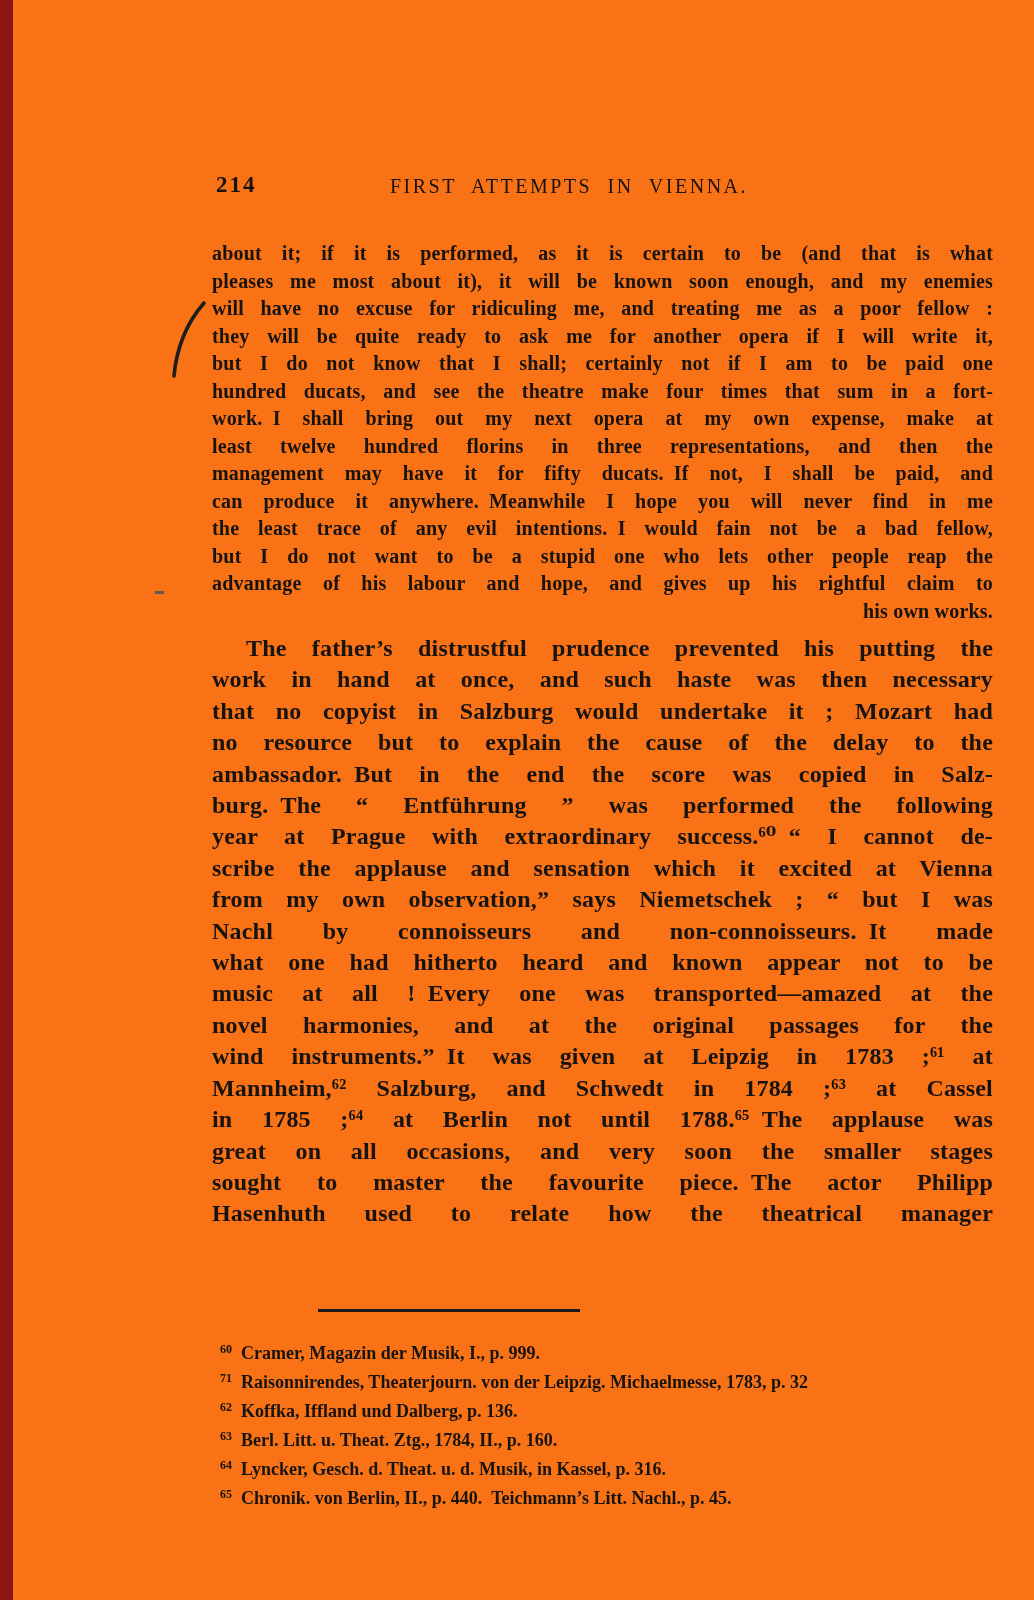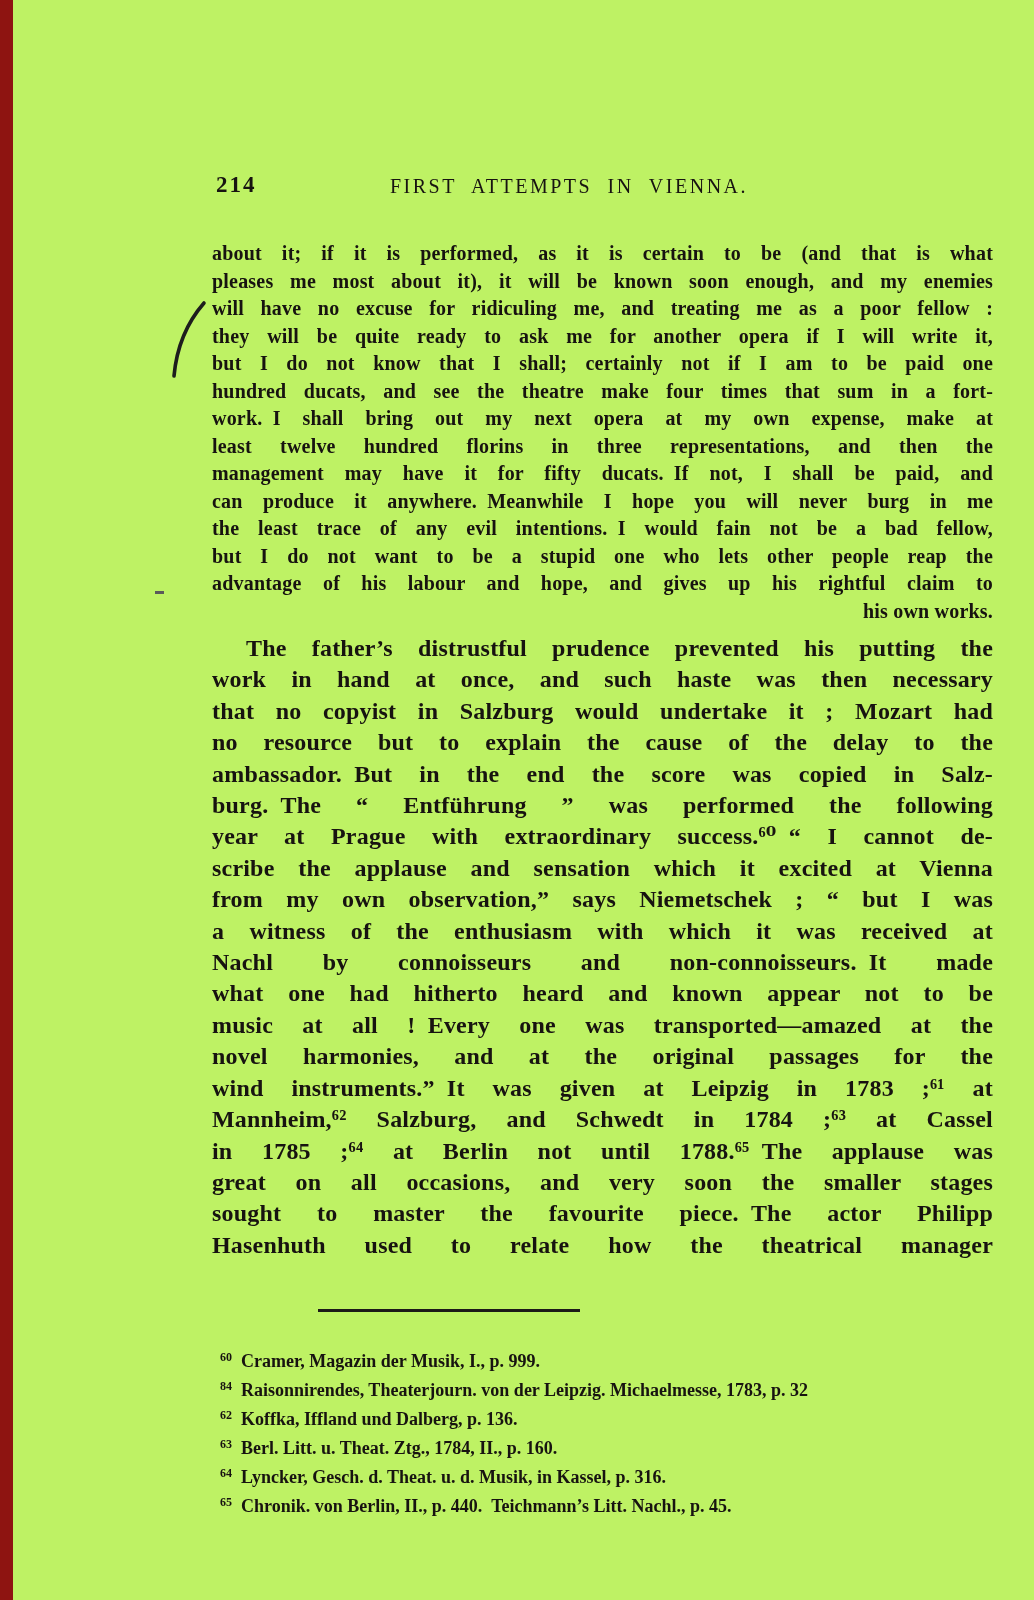"214" .page { background: #bef264 -> #f97316 }
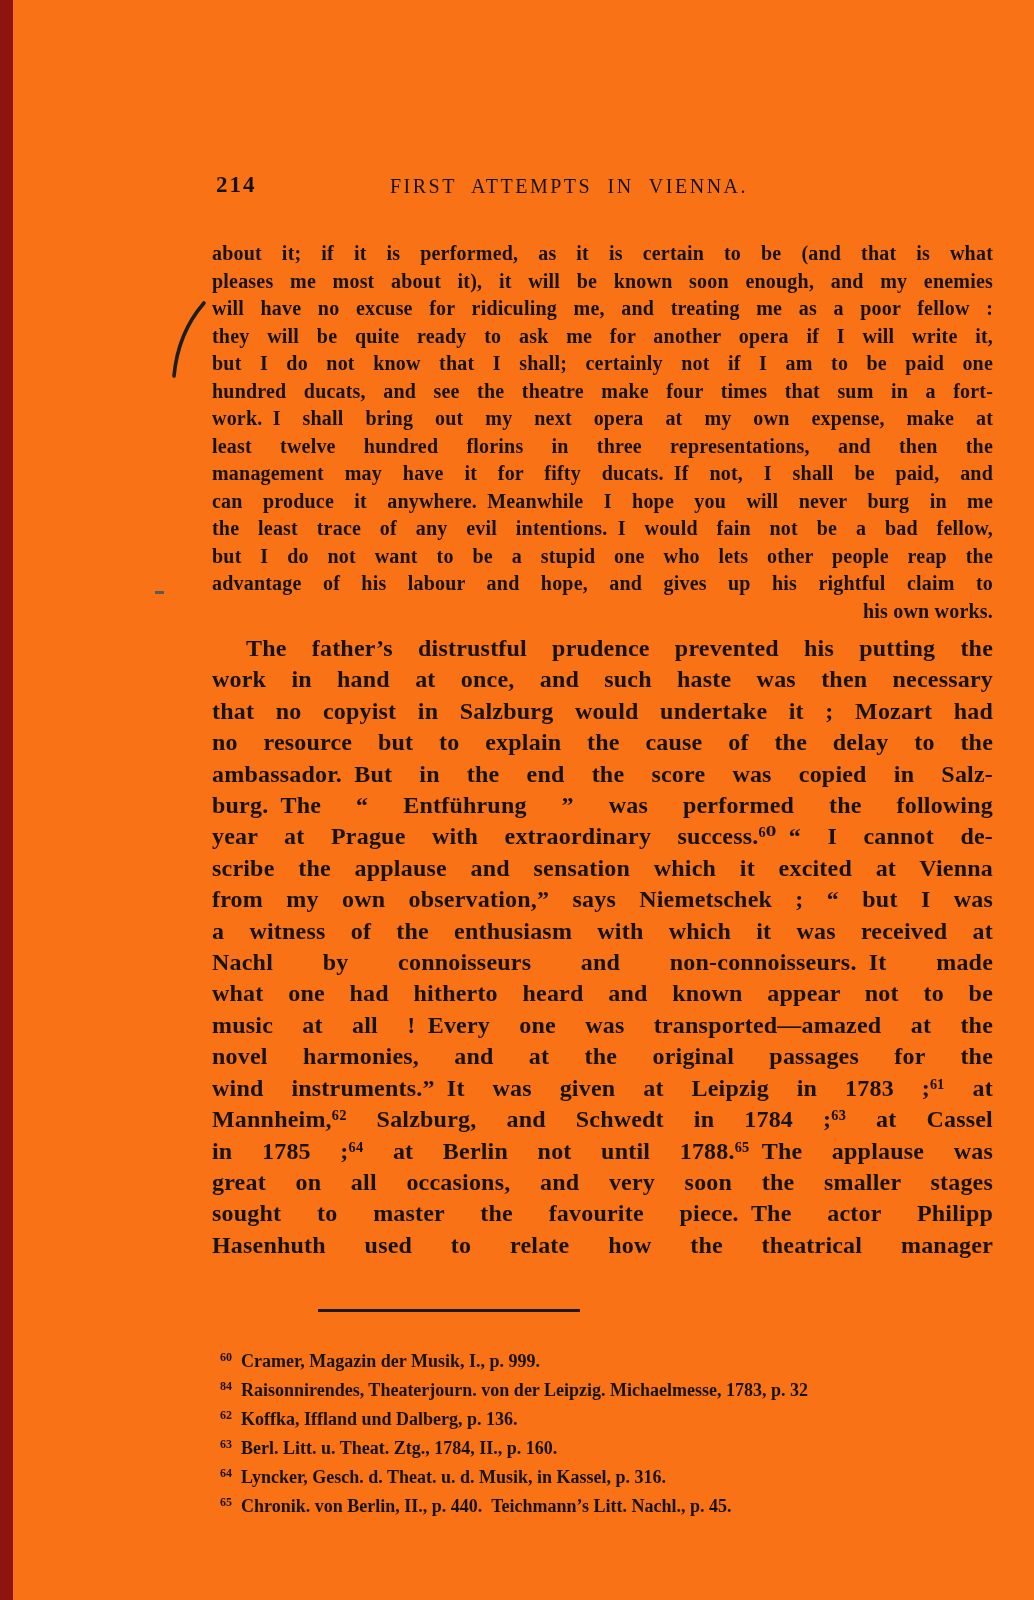"can produce it anywhere. Meanwhile" div.ln { text: burg -> find }
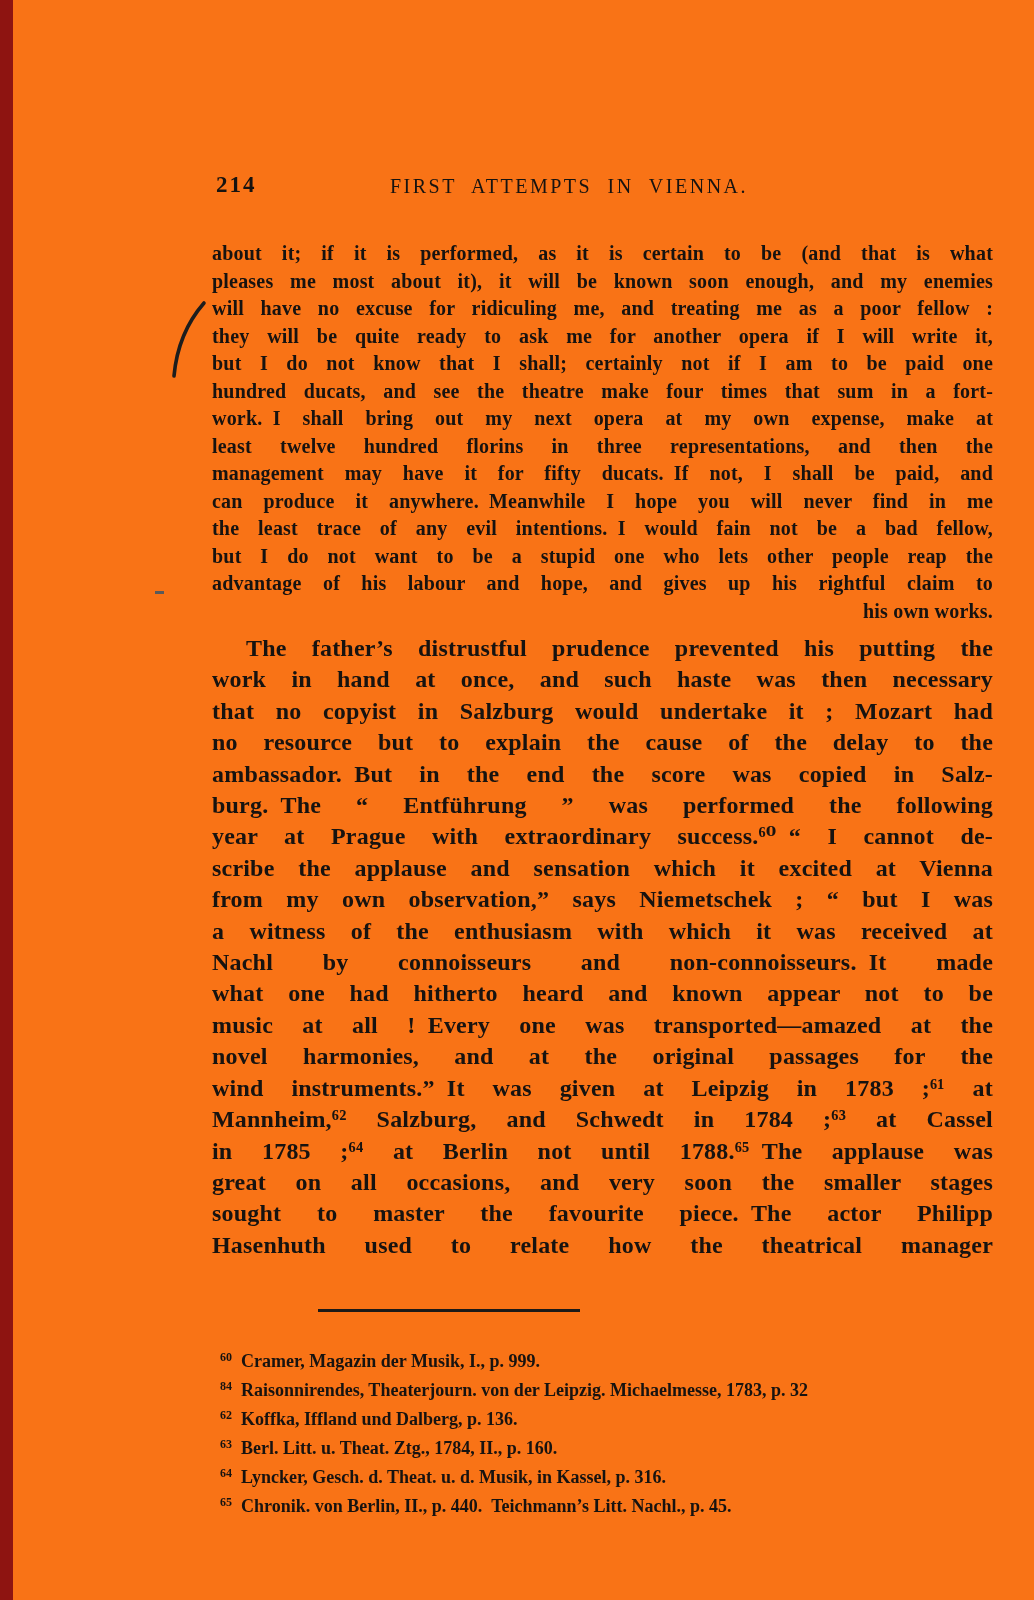"a witness of the enthusiasm" div.ln { html: <div>a witness of the enthusiasm with which it was received at</div> -> none }
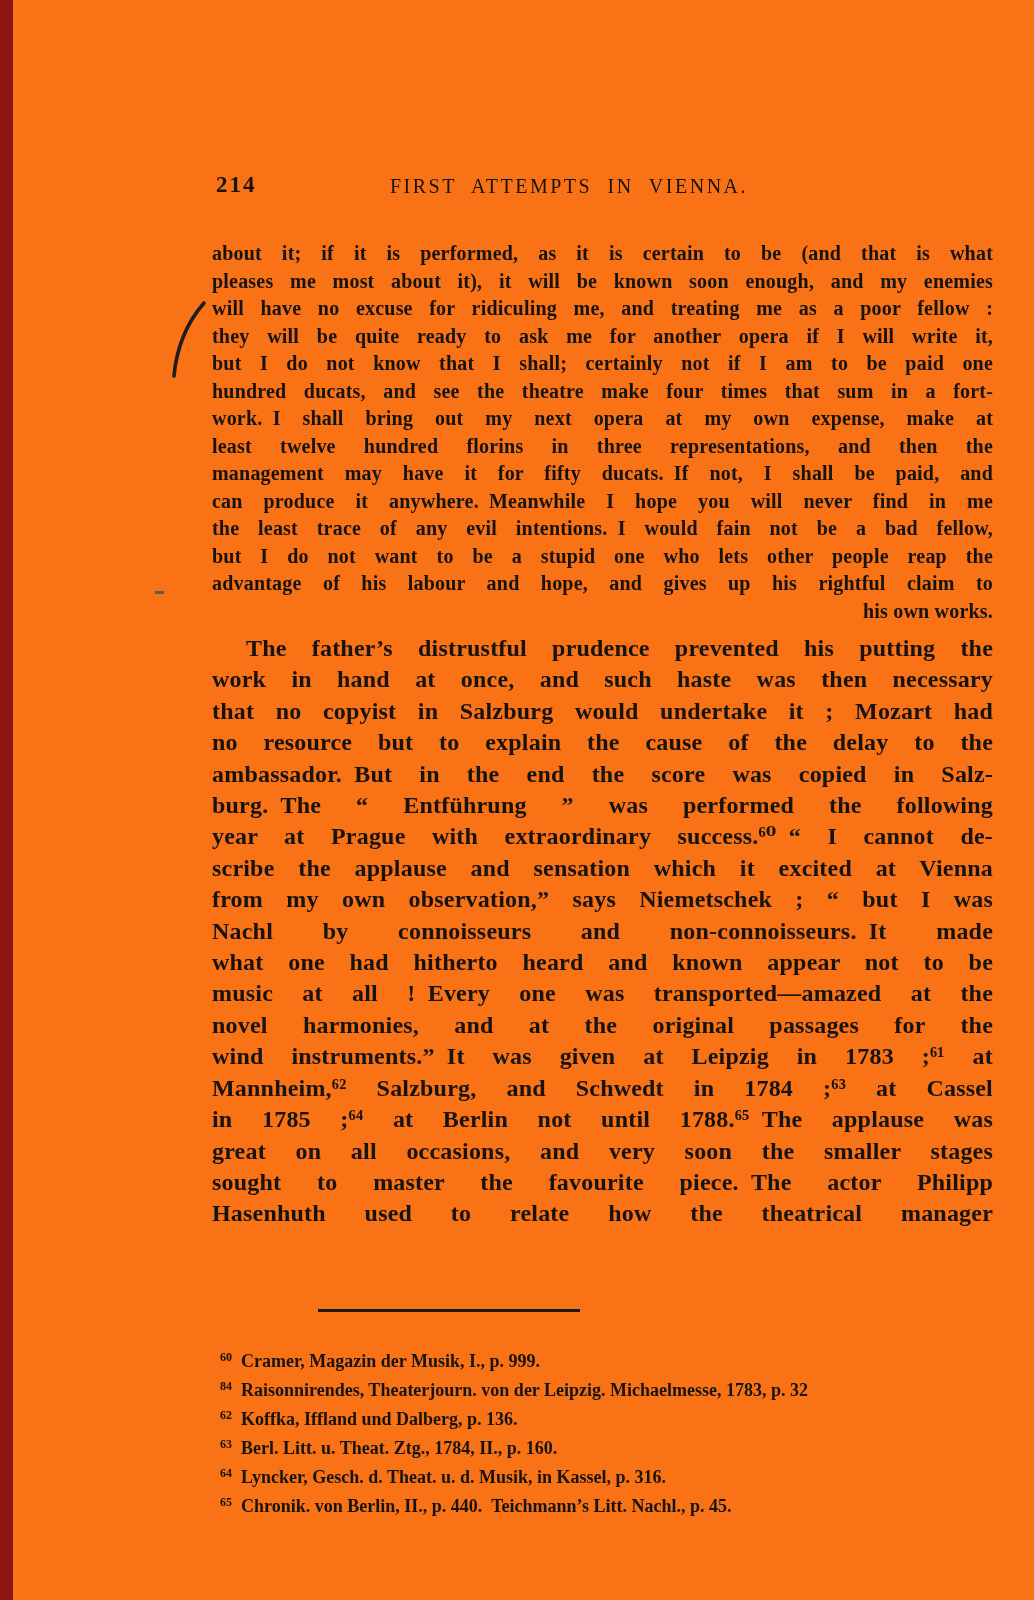"60 Cramer, Magazin der Musik," .footnotes-block { margin-top: 8px -> none }
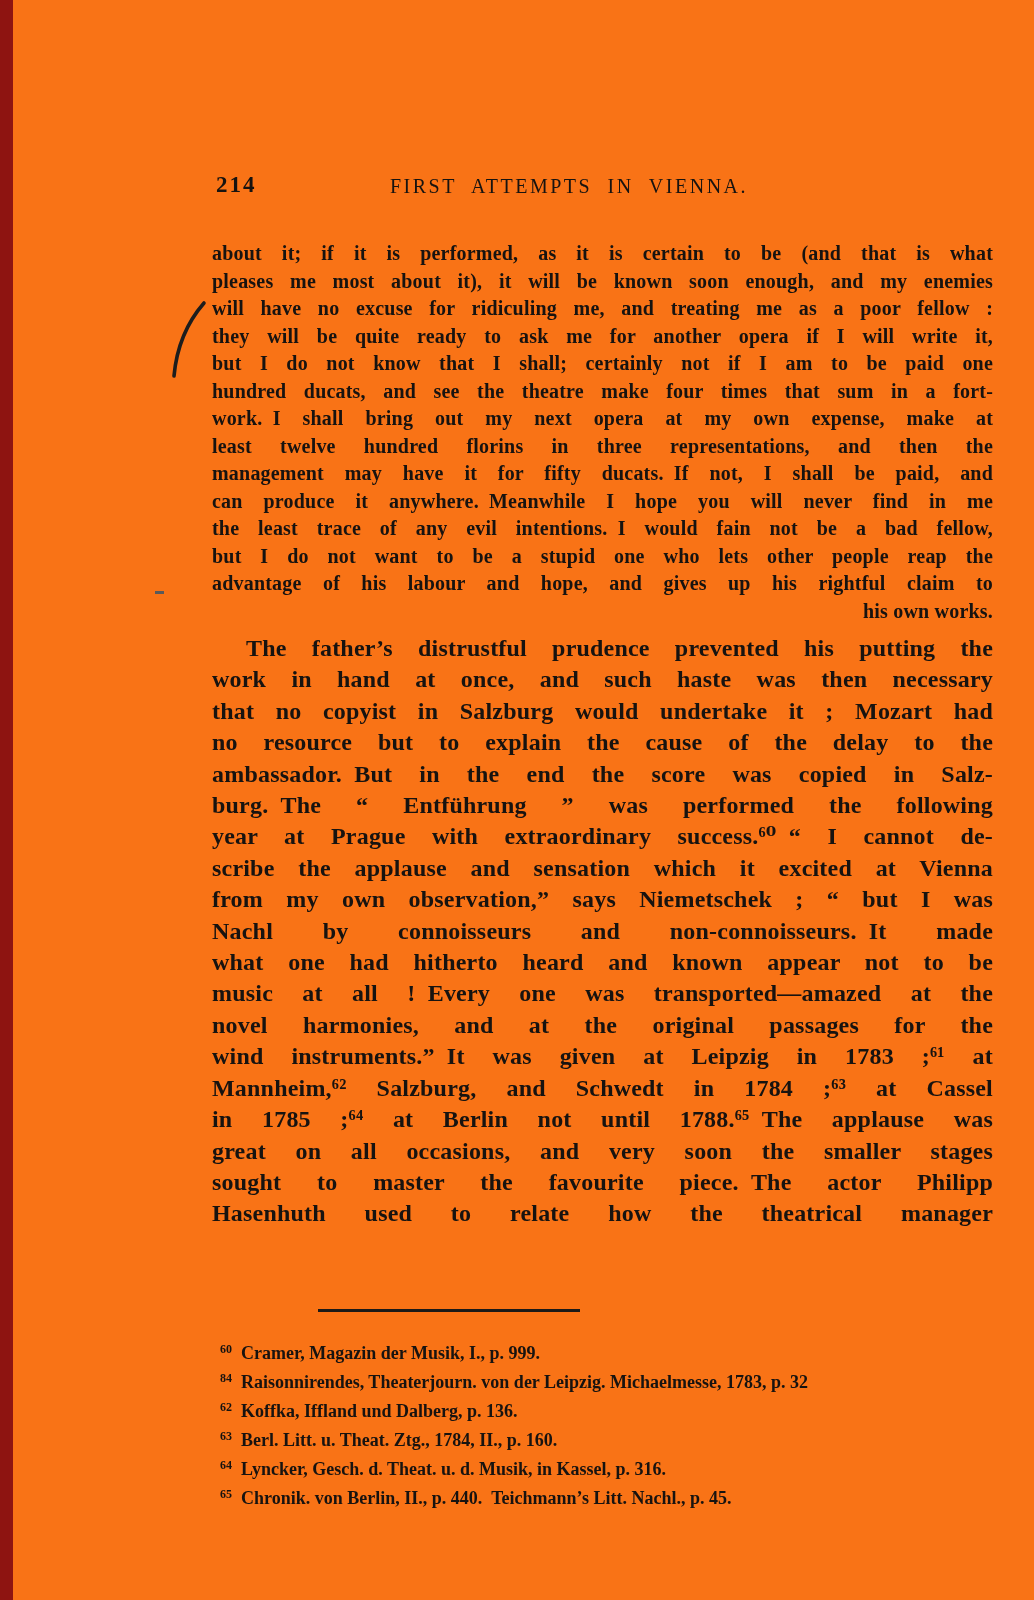"84" span.fn-marker { text: 84 -> 71 }
